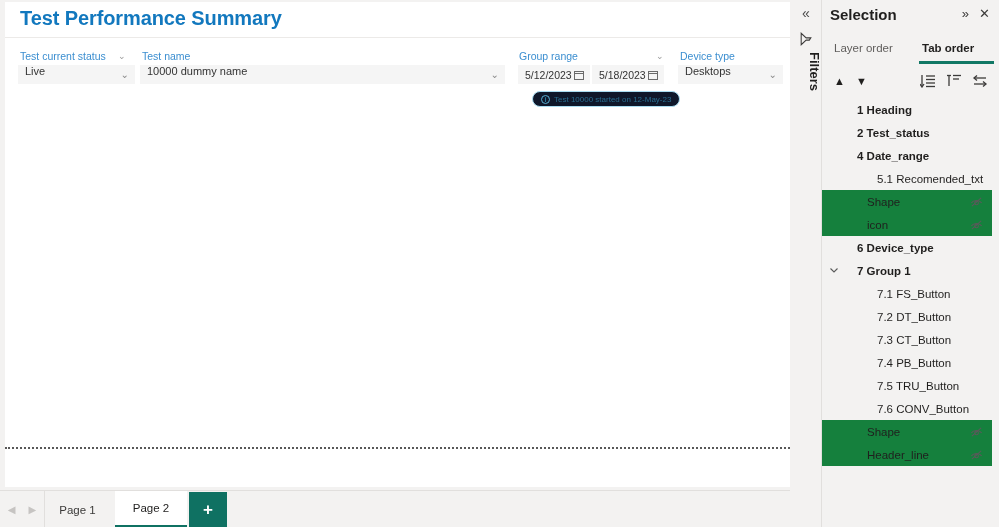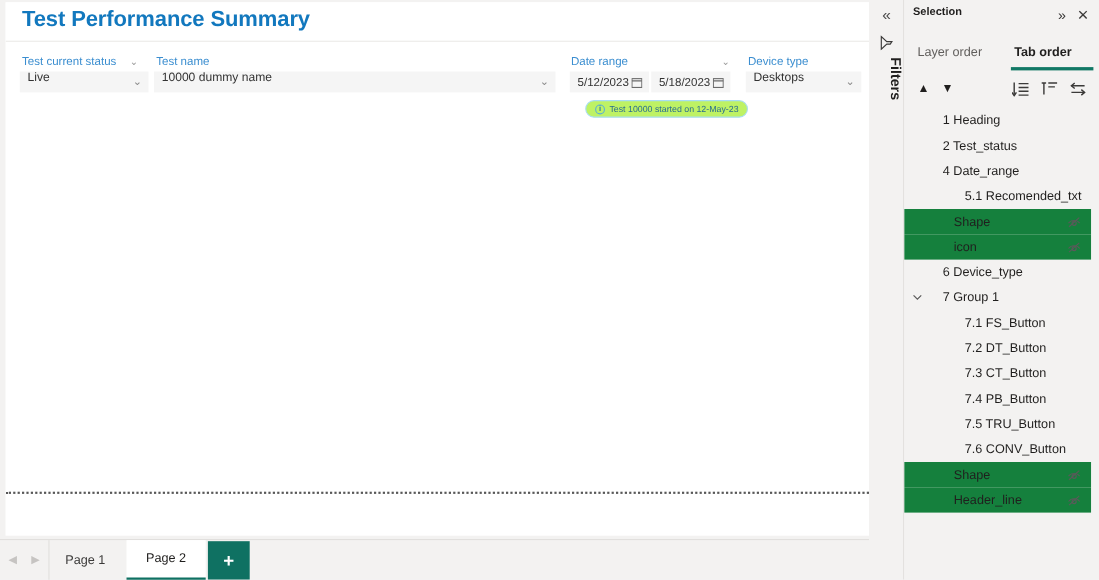"Selection" #sel-title { font-size: 10px -> 15px }
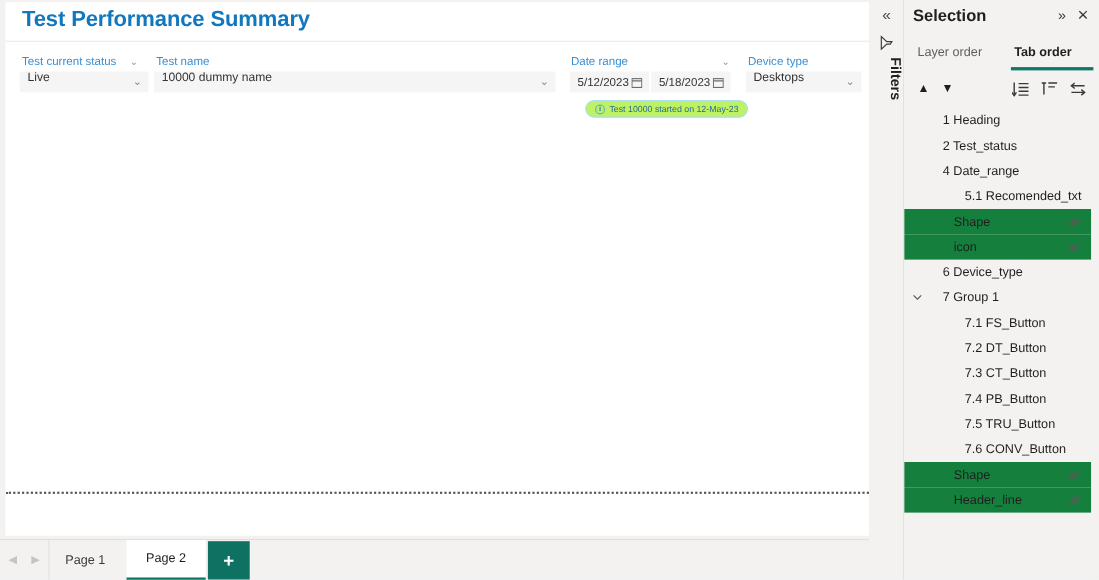"Date range" div.slicer-label { text: Date -> Group }
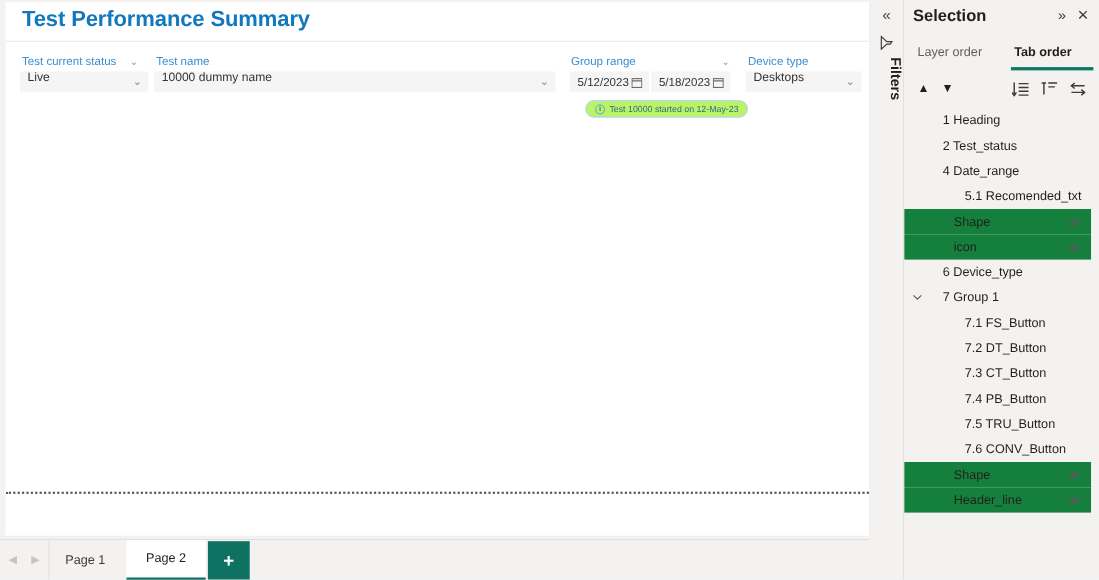"Test 10000 started on 12-May-23" #info-pill { background: #bef264 -> #0f172a }
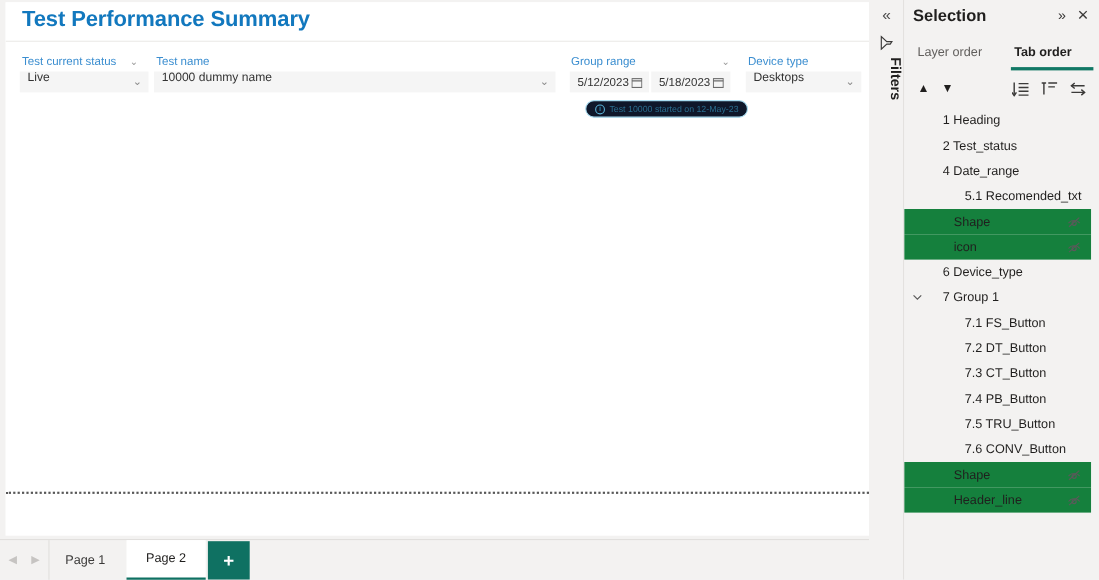"1 Heading" .row.lvl1 .txt { font-weight: none -> bold }
